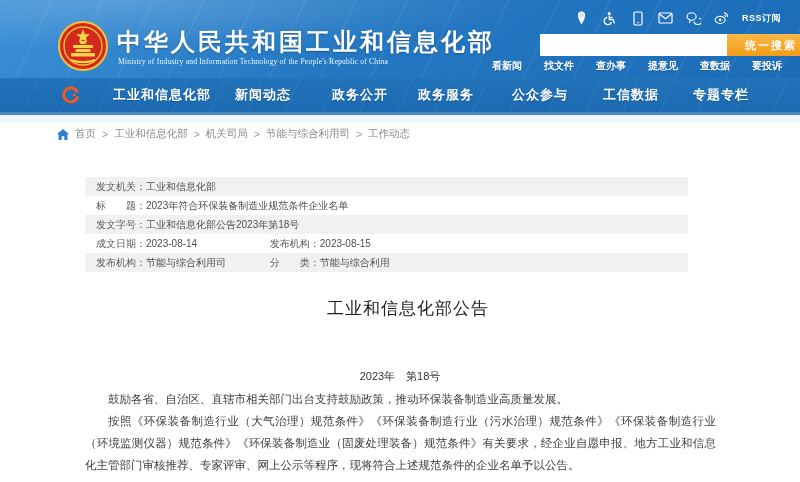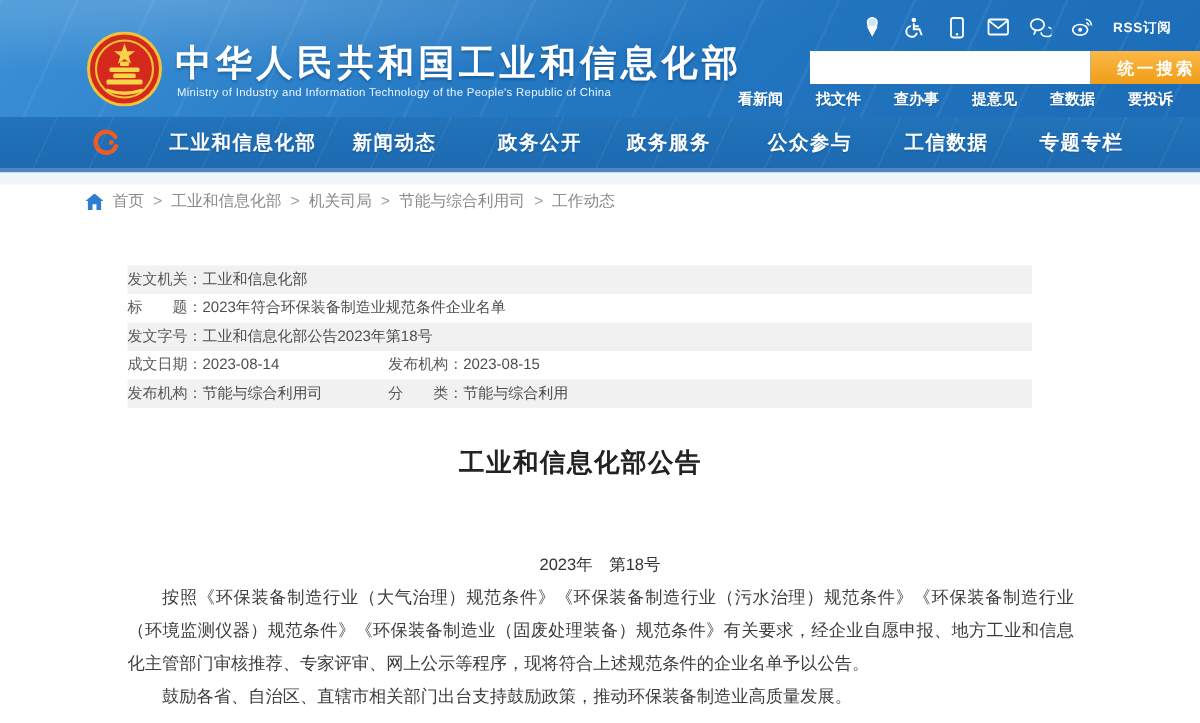"Ministry of Industry and Information" .masthead-en { font-family: none -> Liberation Serif, serif }
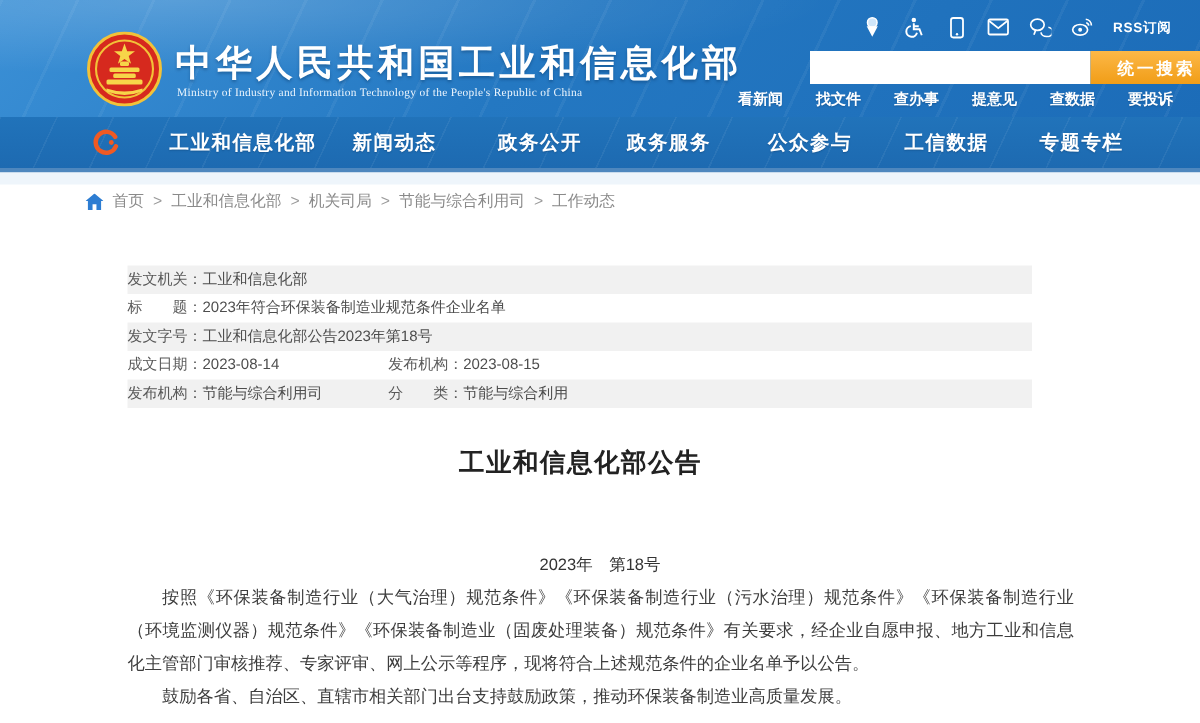"发文机关：工业和信息化部" .doc-row { padding-left: 0 -> 11px }
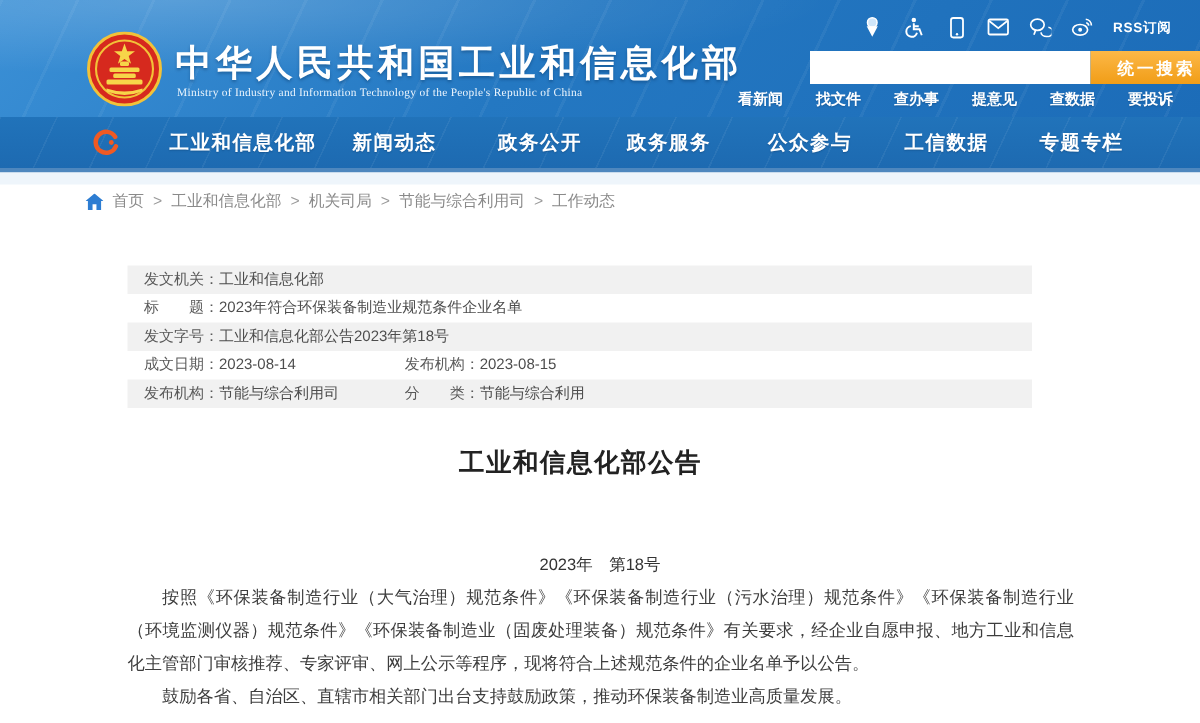"工业和信息化部公告" .article-title { font-weight: bold -> normal; left: 72px -> 93px }
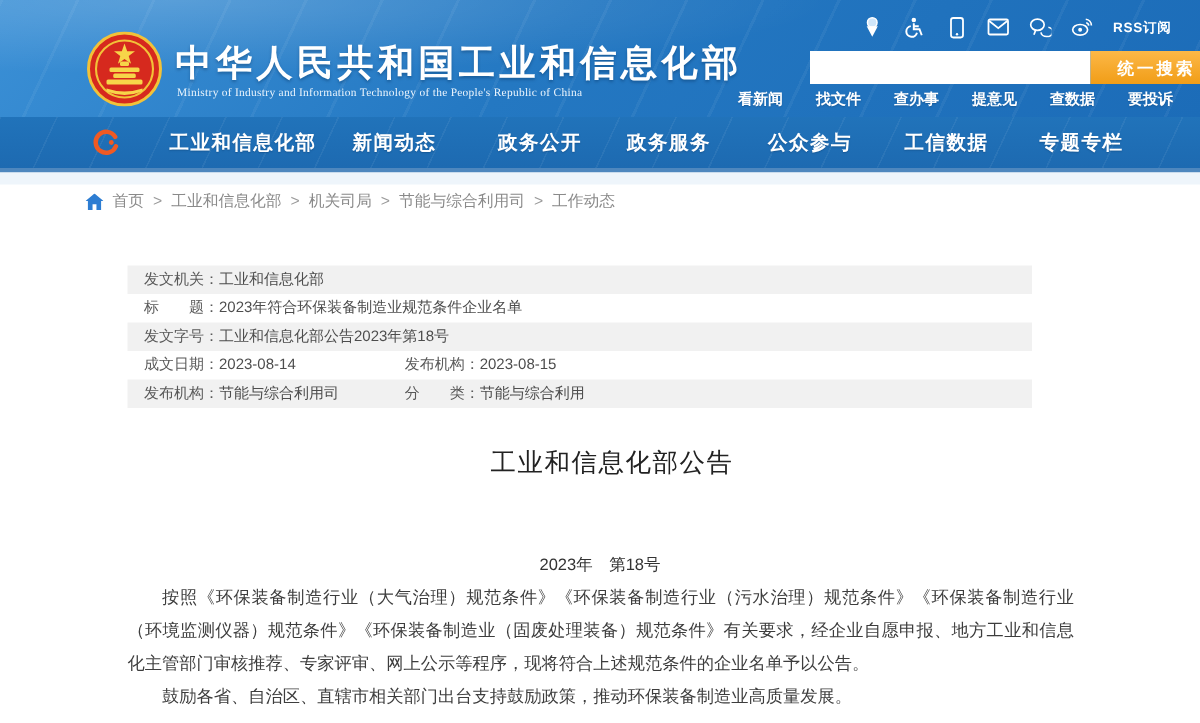"按照《环保装备制造行业（大气治理）规范条件》《环保装备制造行业（污水治理）规范条" p { order: before "鼓励各省、自治区、直辖市相关部门出台支持鼓励政策，推动环保装备制造业高质量发展。" -> after "鼓励各省、自治区、直辖市相关部门出台支持鼓励政策，推动环保装备制造业高质量发展。" }
